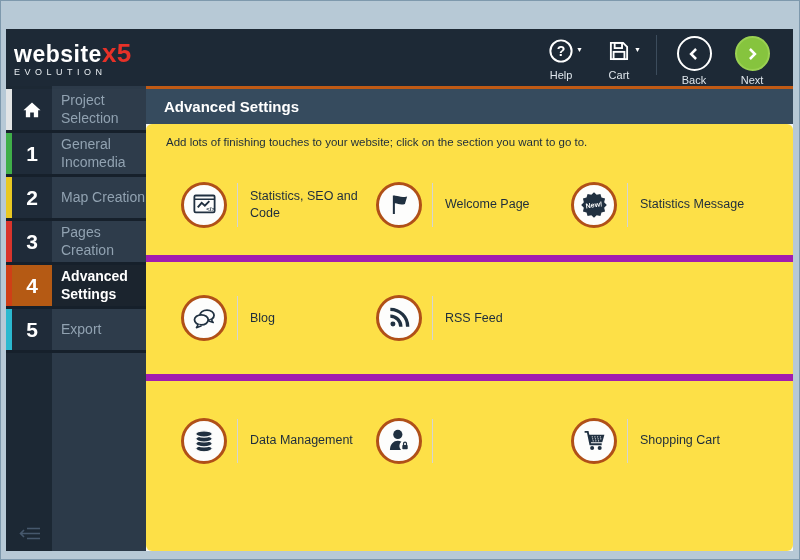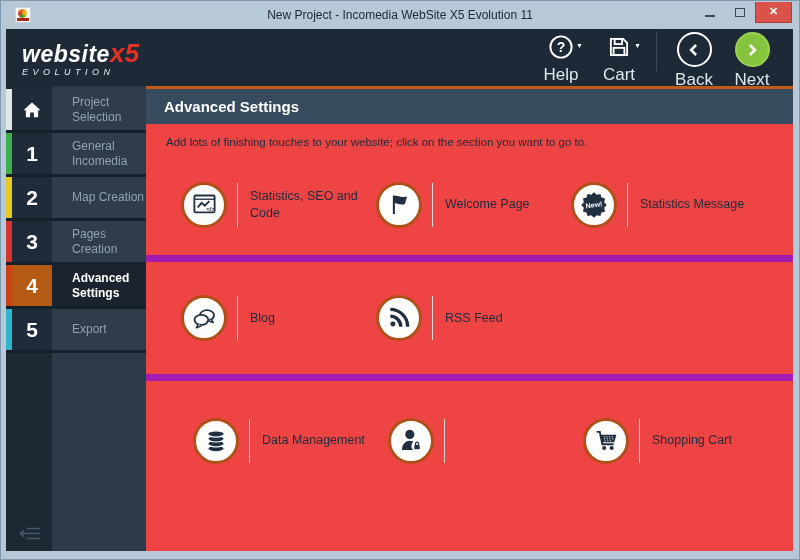"New Project - Incomedia WebSite" div.titlebar { html: <div> <div> <div></div> <div></div> </div> <div>New Project - Incomedia WebSite X5 Evolution 11</div> <div> <div> <div></div> </div> <div> <div></div> </div> <div> <span>✕</span> </div> </div> </div> -> none }
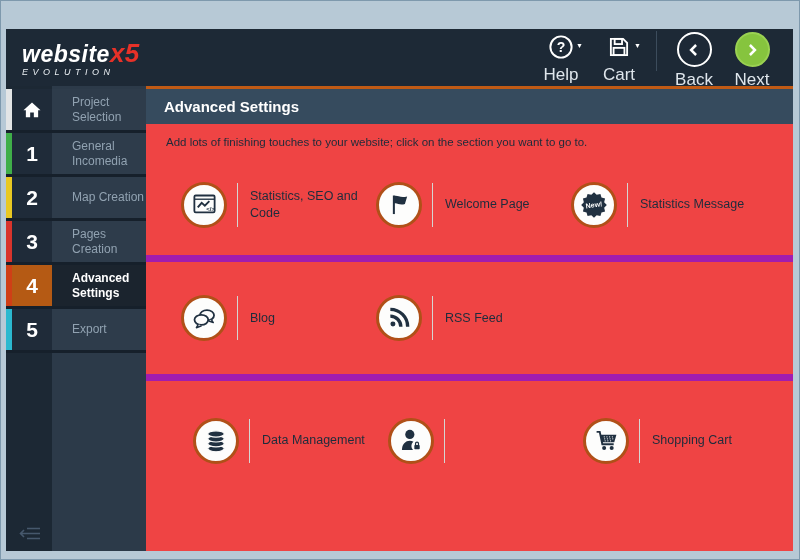"websitex5" .logo { font-style: italic -> none; margin-left: 16px -> 8px }
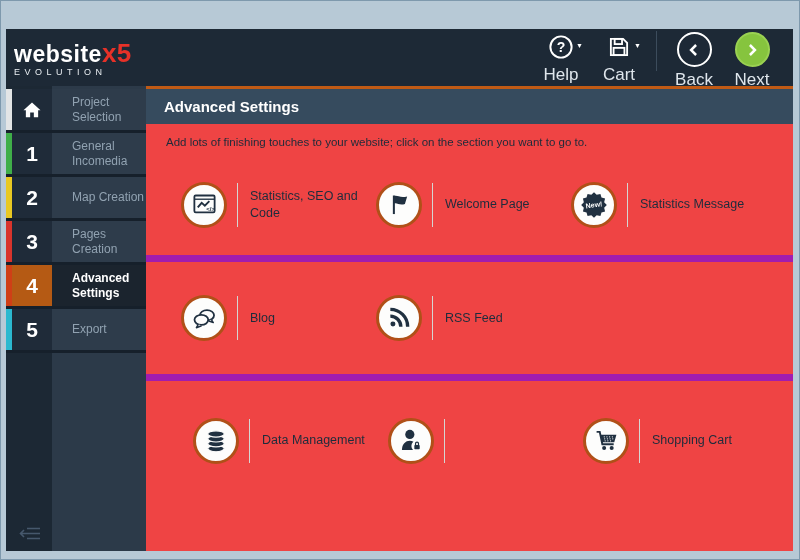"Help" .tb-label { font-size: 17px -> 11px }
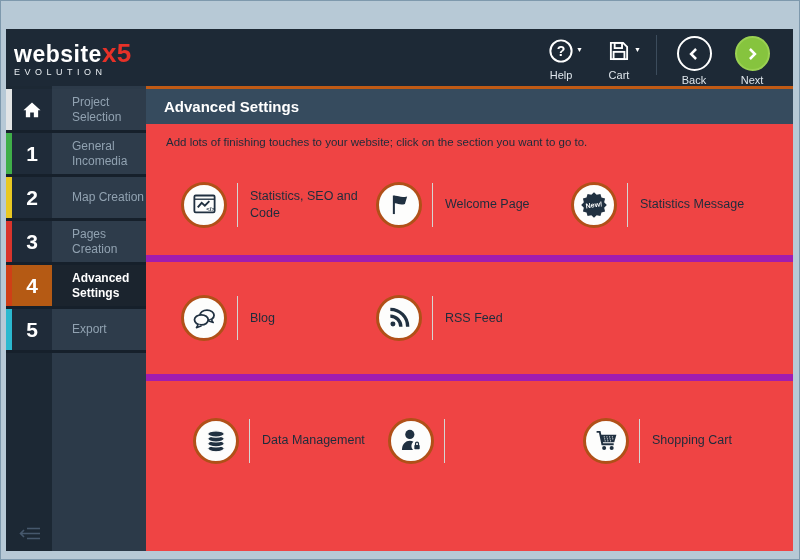"Project Selection" .label-cell { font-size: 12px -> 14px; padding-left: 20px -> 9px }
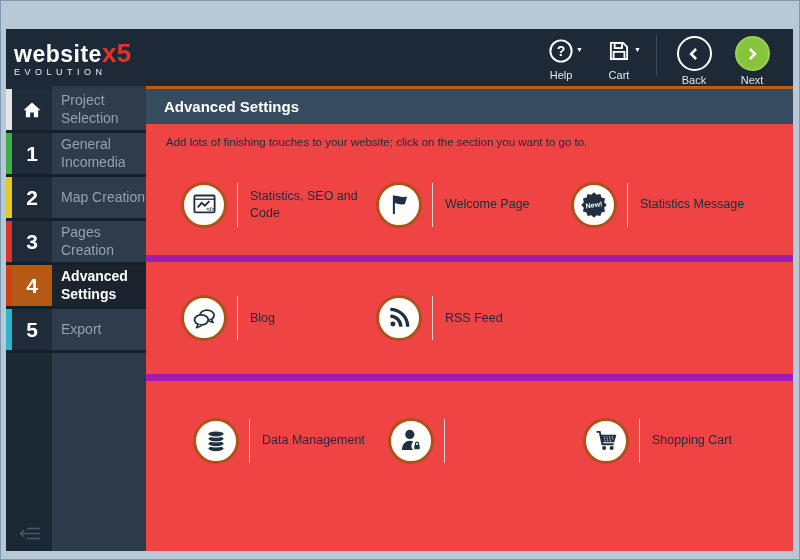"Add lots of finishing touches" .content { background: #ef4444 -> #fde047; border-radius: none -> 6px }
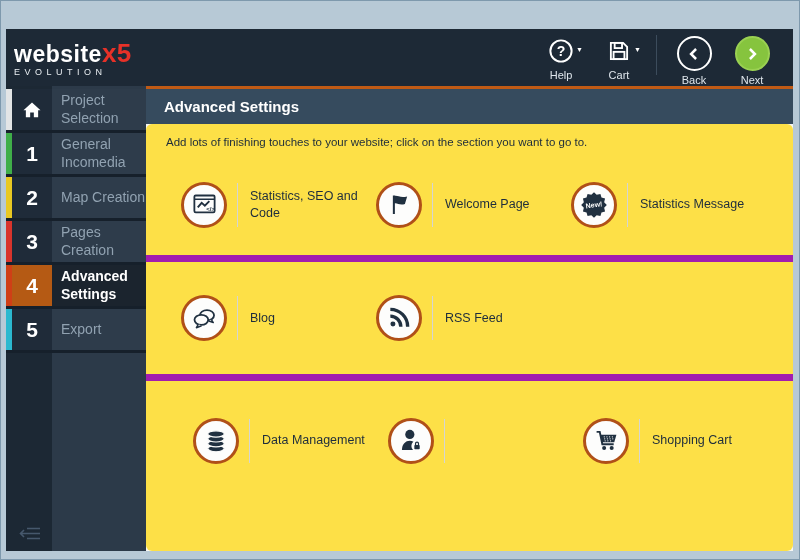"Data Management" .feat-row.r3 { margin-left: 12px -> none }
